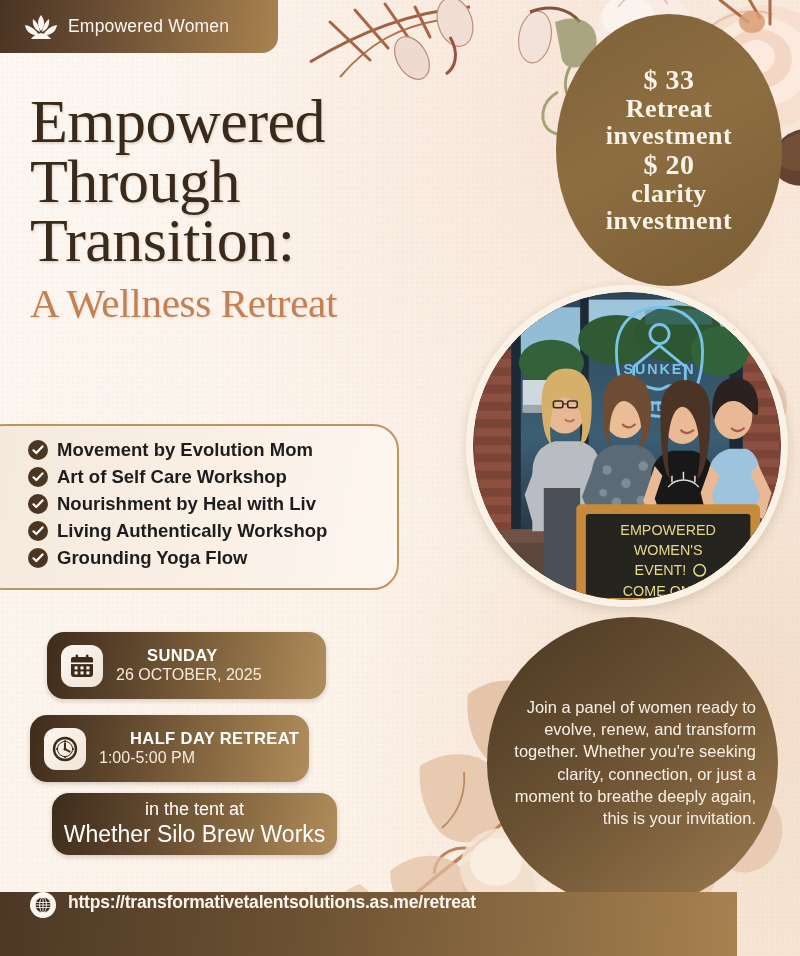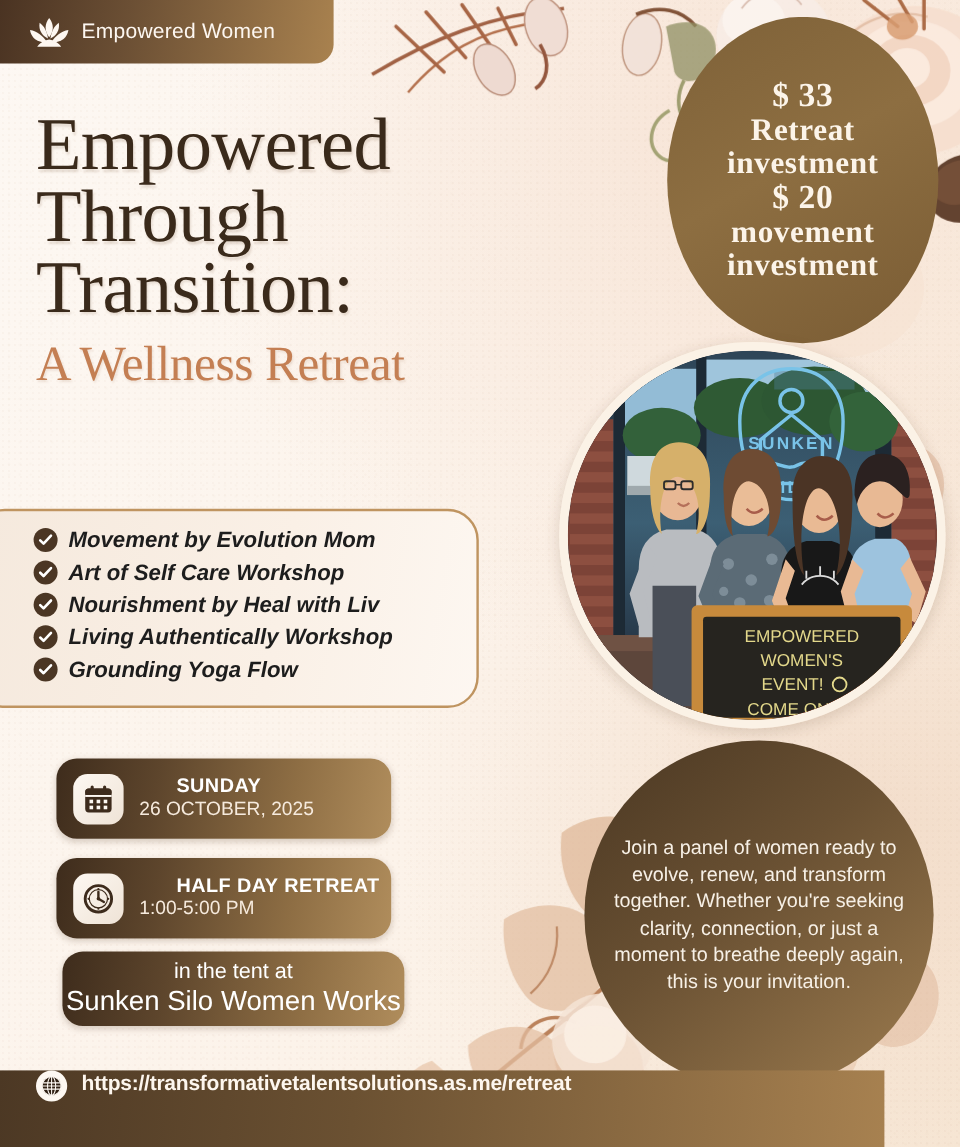"movement" div.lbl { text: movement -> clarity }
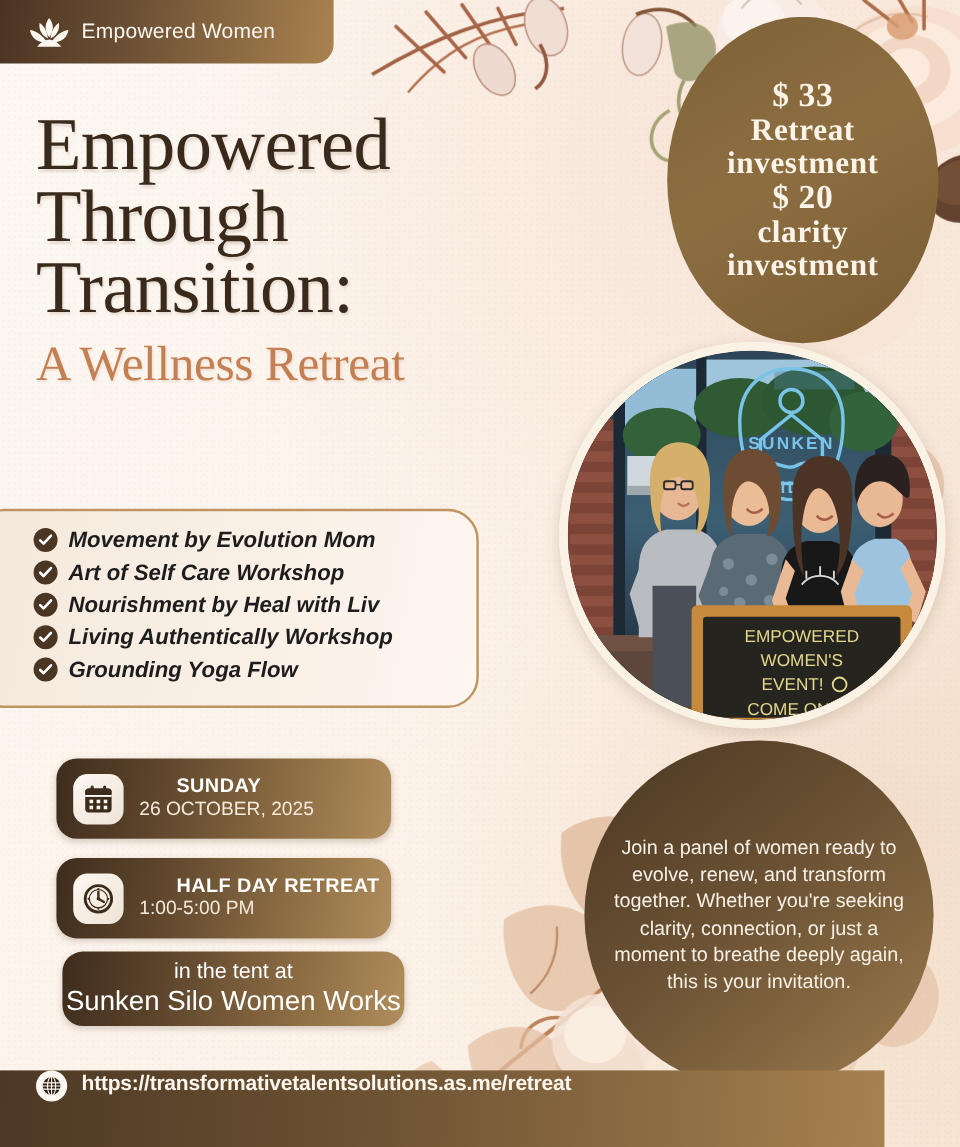"Movement by Evolution Mom" .check-row .txt { font-style: italic -> none }
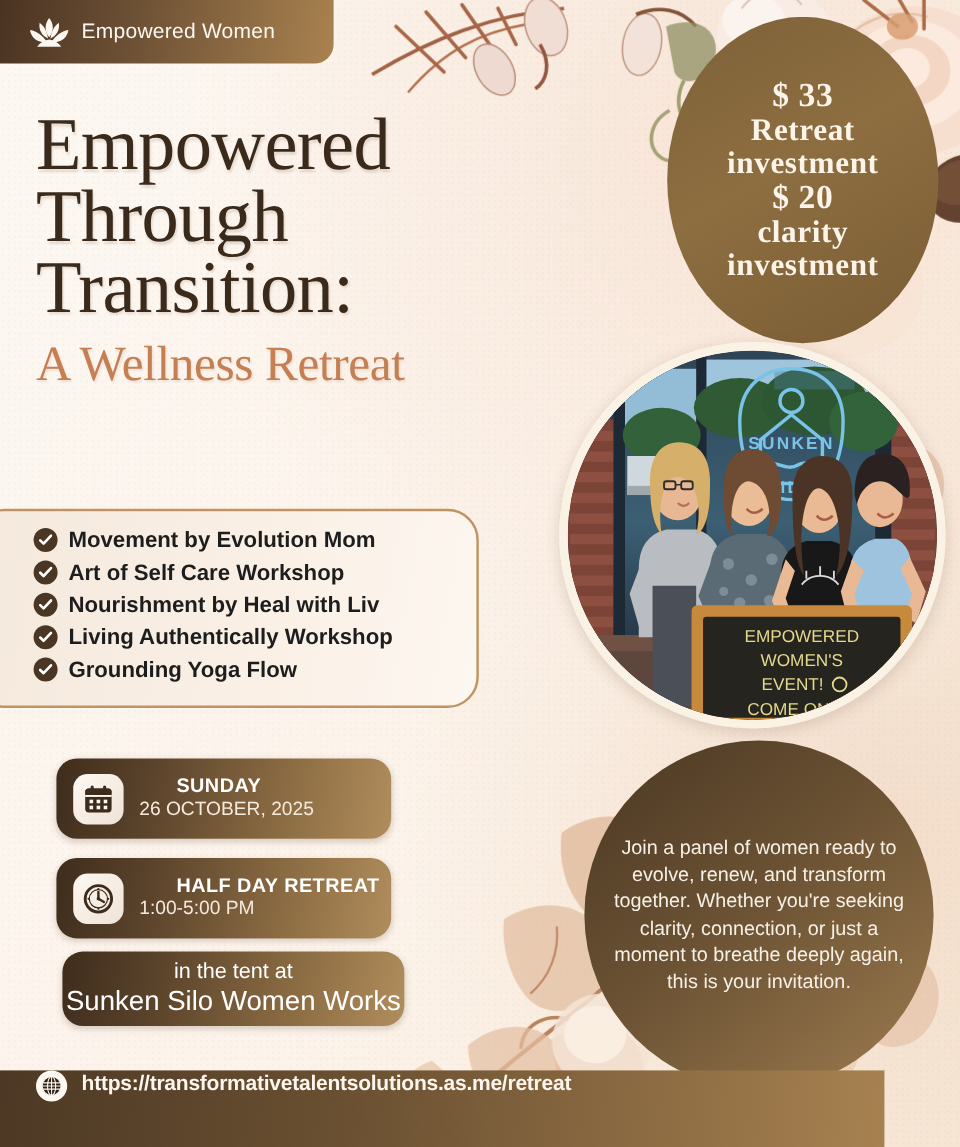"Join a panel of women" #desc-circle p { text-align: center -> right }
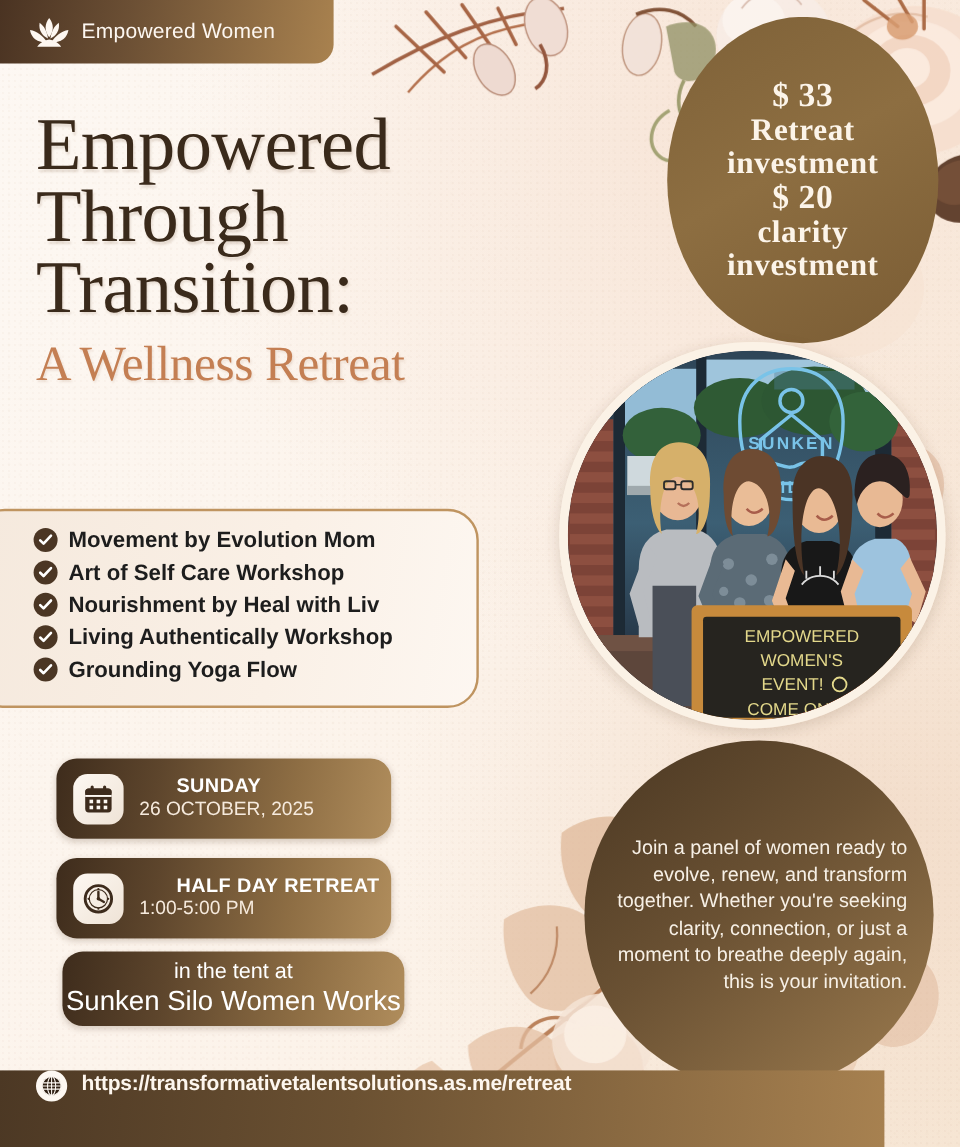"HALF DAY RETREAT" #pill-time { left: 47px -> 30px }
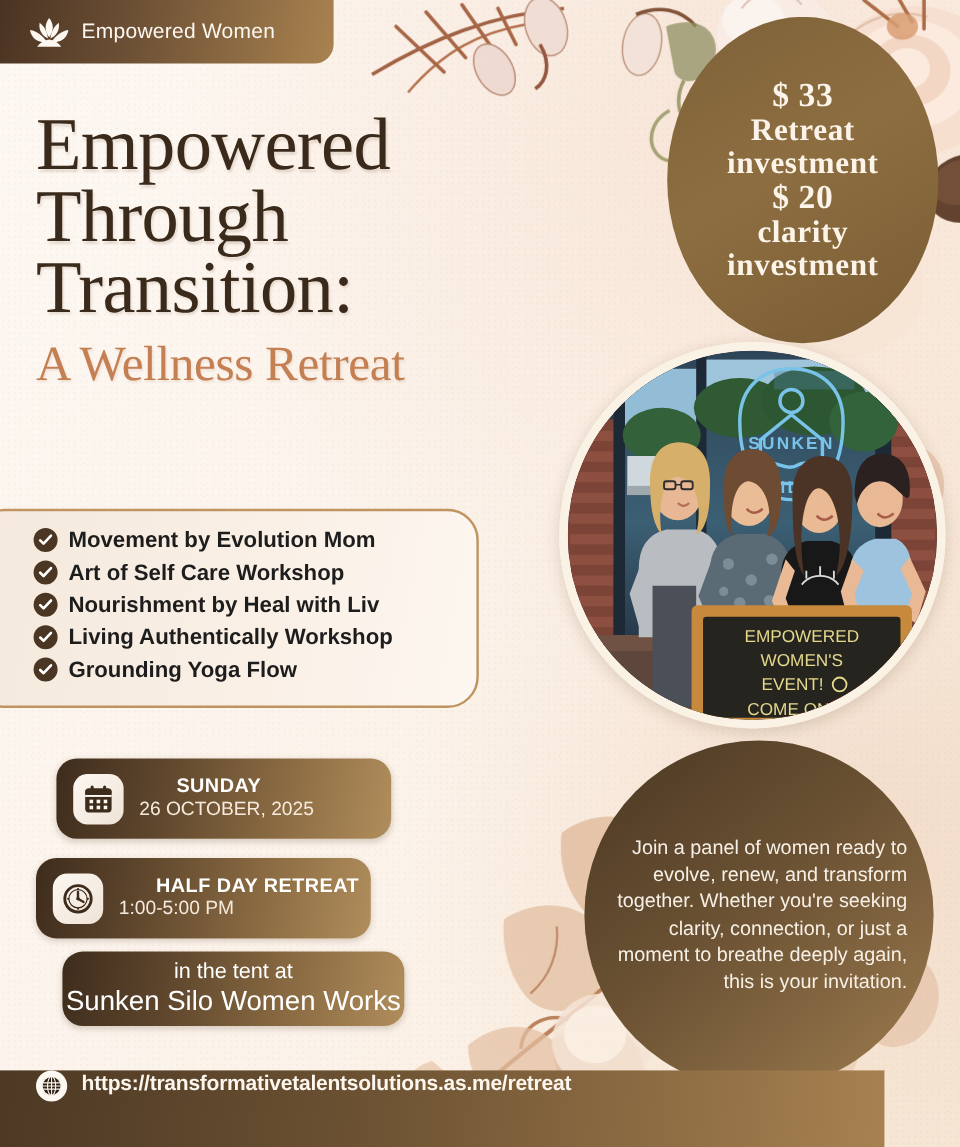"Sunken Silo Women Works" span.v2 { text: Sunken Silo Women -> Whether Silo Brew }
